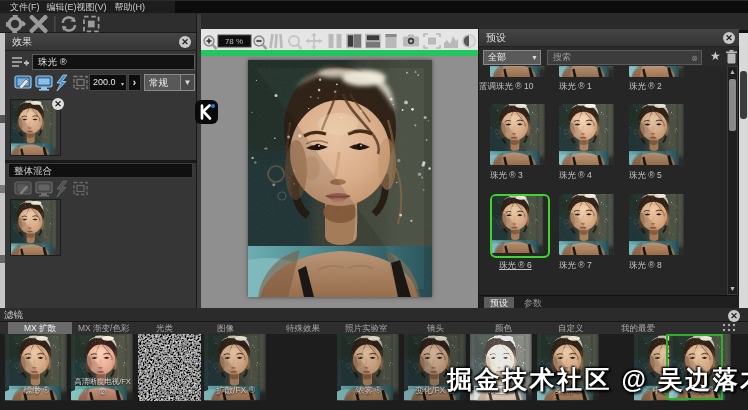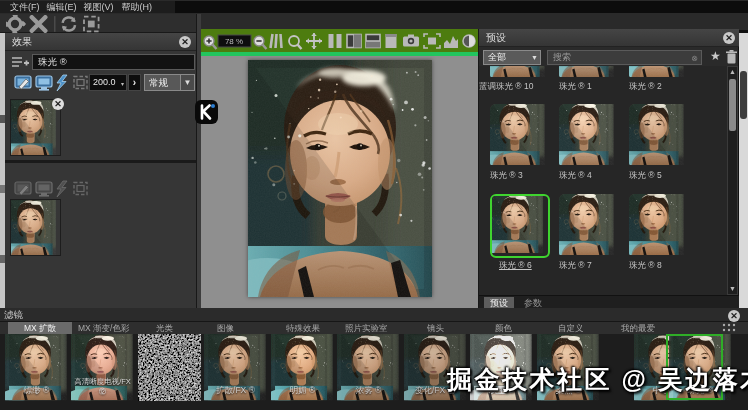"视图(V)" span { margin-left: 7px -> none }
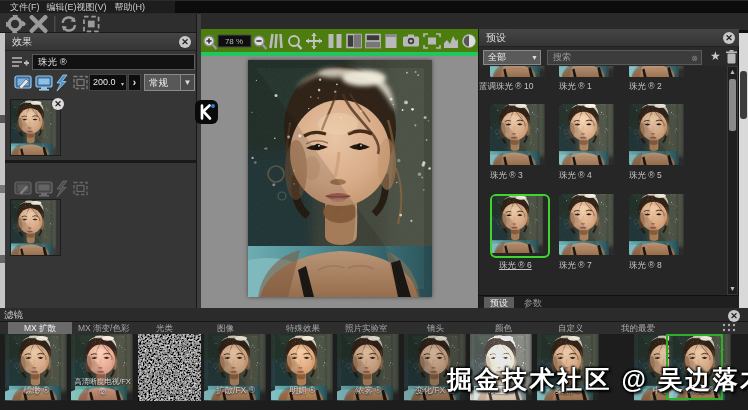"78 %" div.abs { background: #4d7c0f -> #e5e5e5; border-bottom: 4px solid #22c55e -> 6px solid #22c55e }
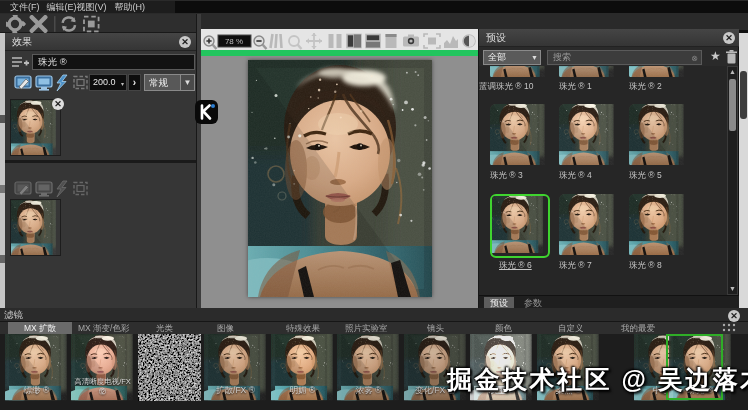"整体混合" div.abs { html: none -> <div> <span>整体混合</span></div> }
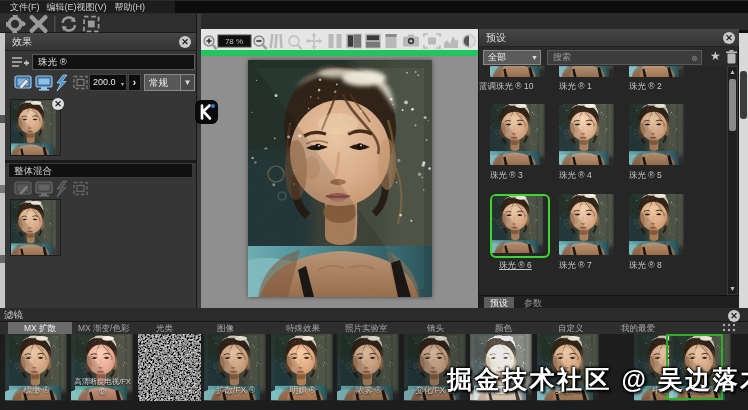"明媚 ®" div.film { html: <div><svg> <use></use> </svg><span>明媚 ®</span></div> -> none }
